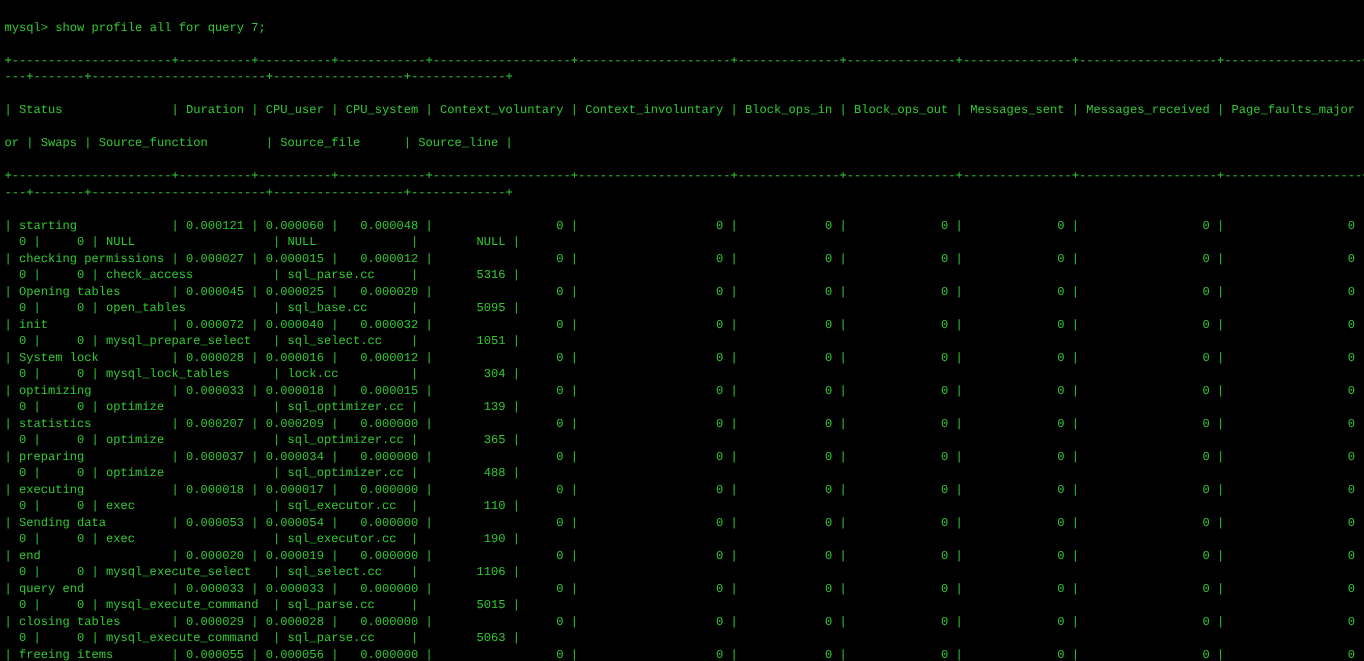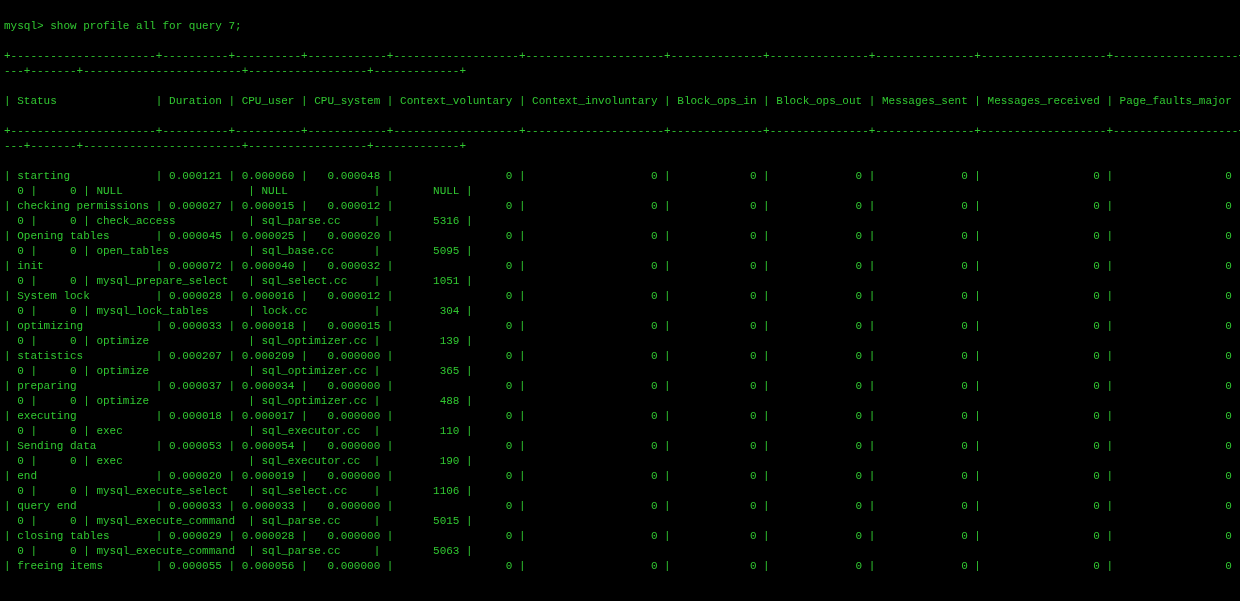"or | Swaps | Source_function" span.row { html: none -> <span>or | Swaps | Source_function | Source_file | Source_line |</span> }
